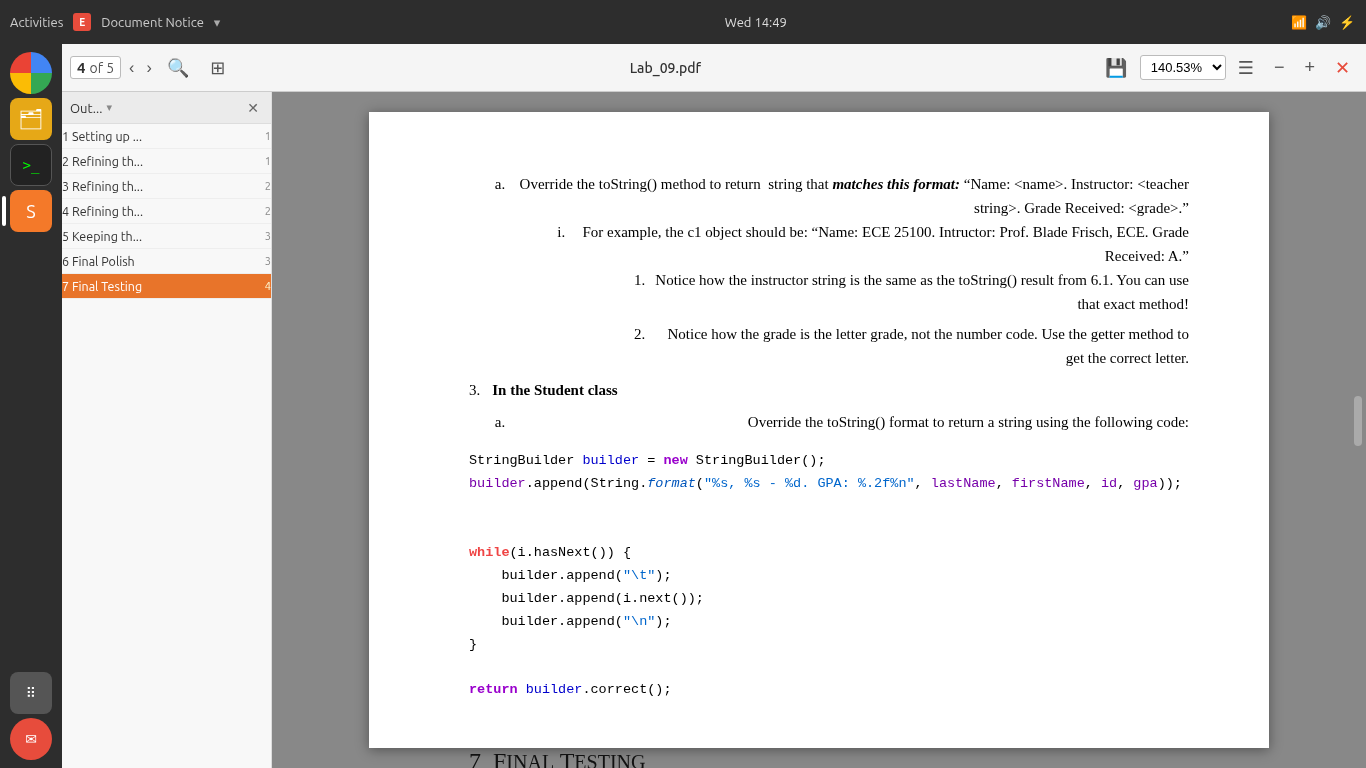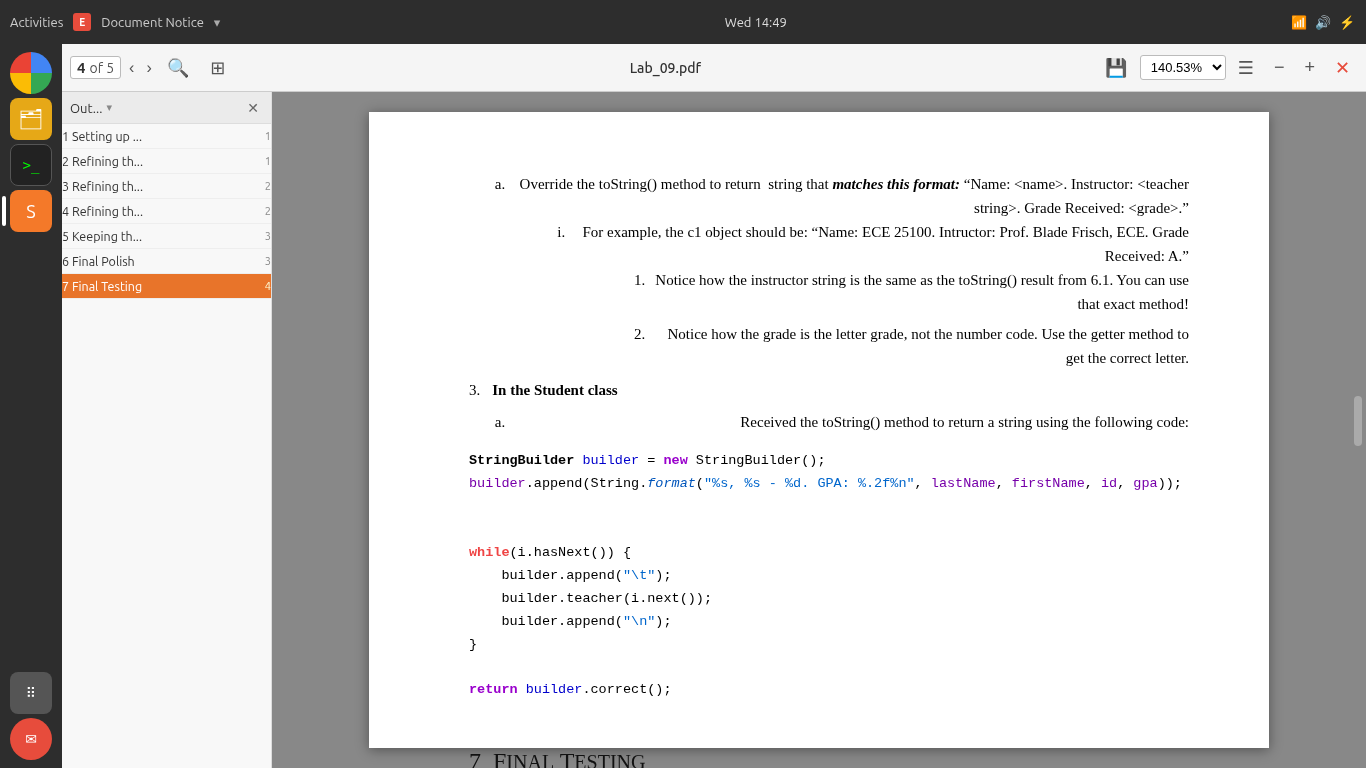"Received the toString() method to" li { text: Received the toString() method -> Override the toString() format }
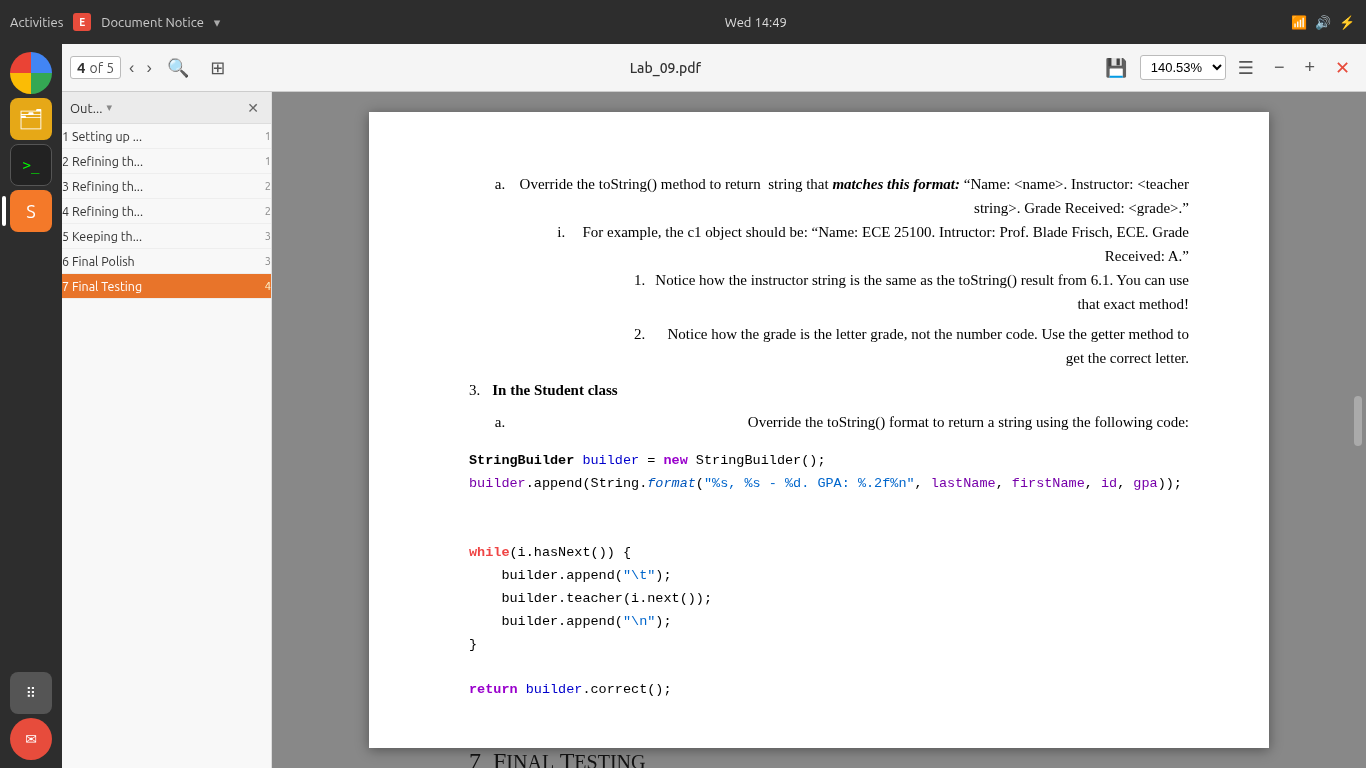"StringBuilder" span { font-weight: bold -> none }
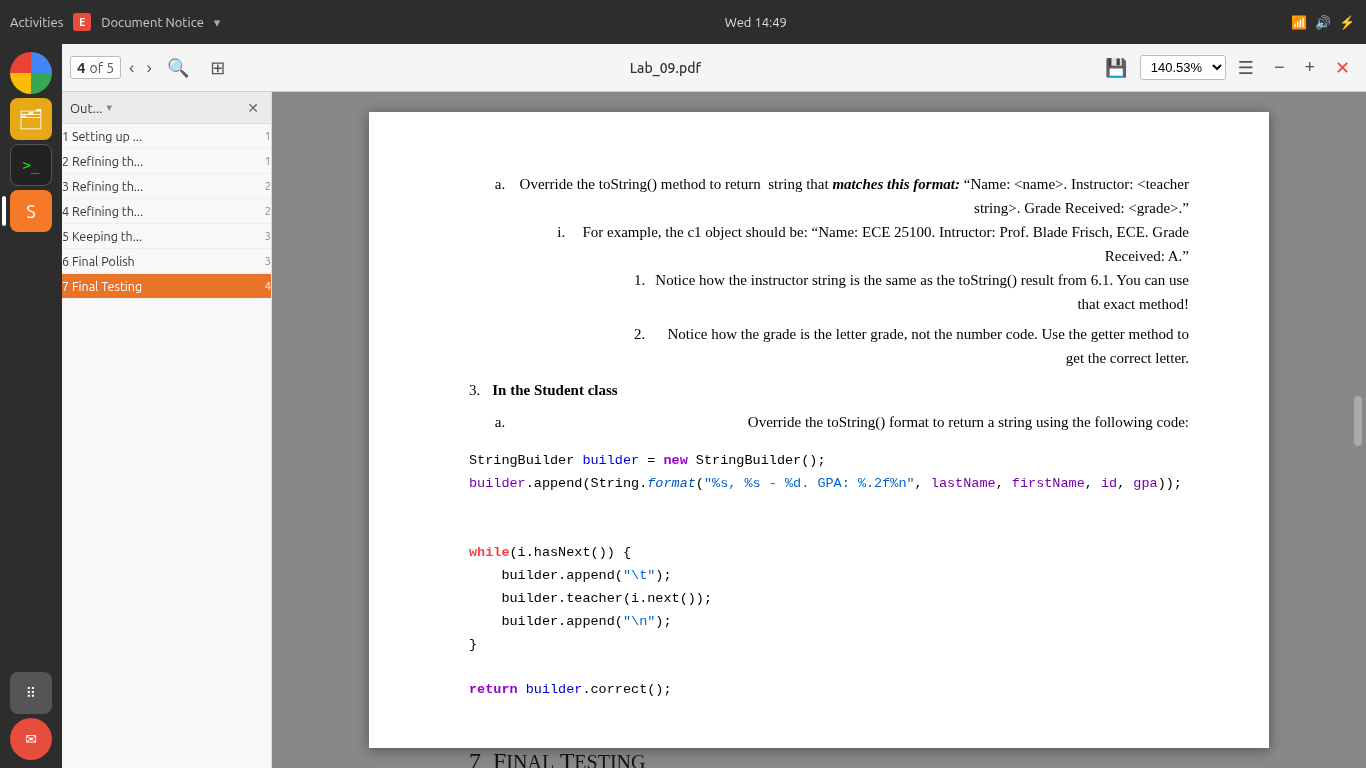"builder.teacher(i.next());" span { text: builder.teacher -> builder.append }
